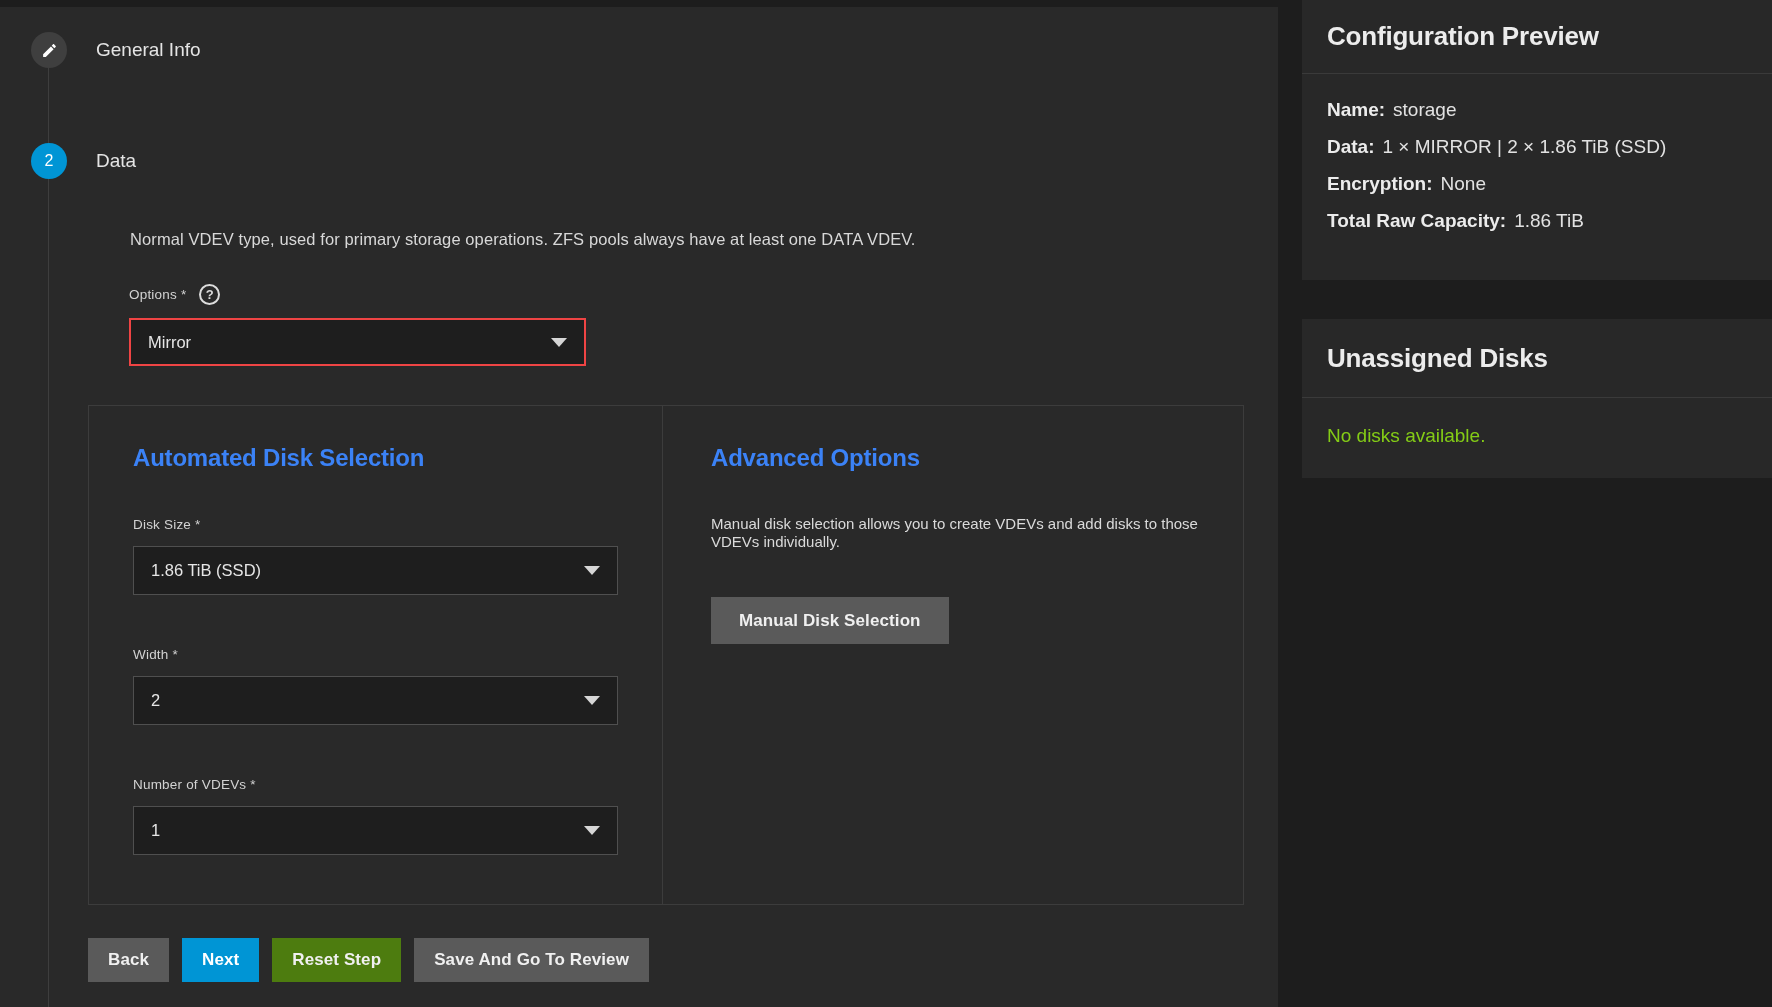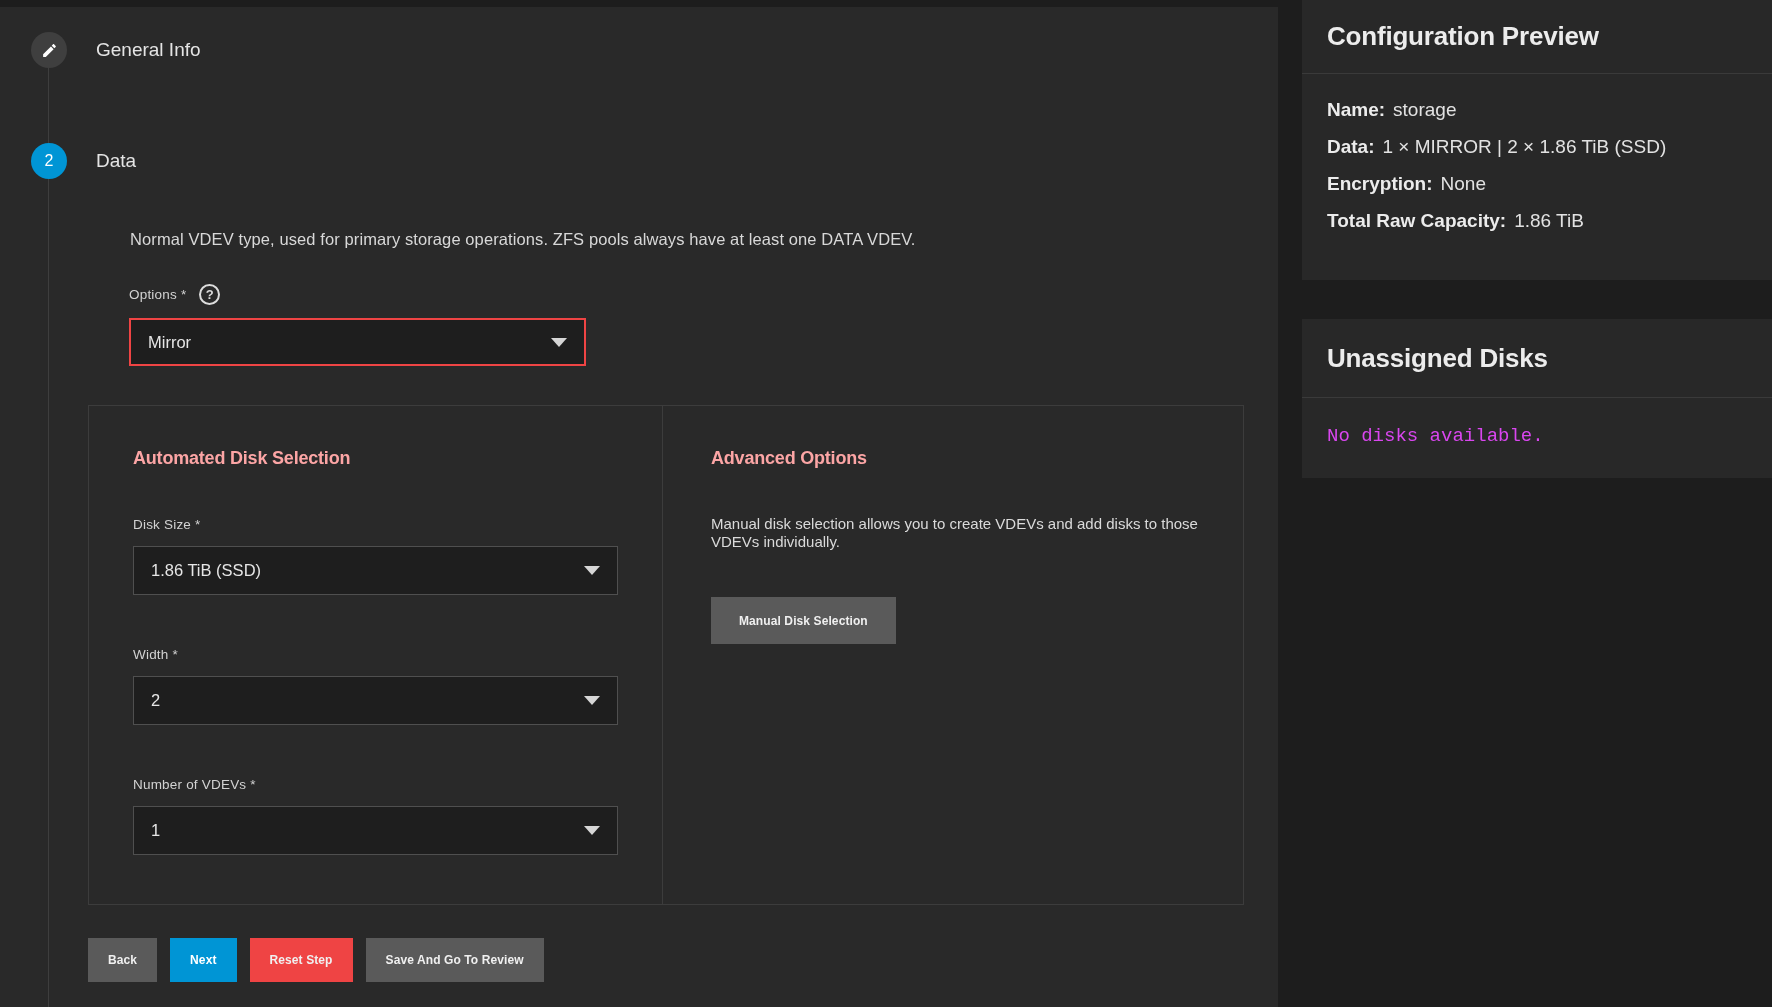"No disks available." .empty-text { color: #d946ef -> #84cc16; font-family: Liberation Mono, monospace -> none }
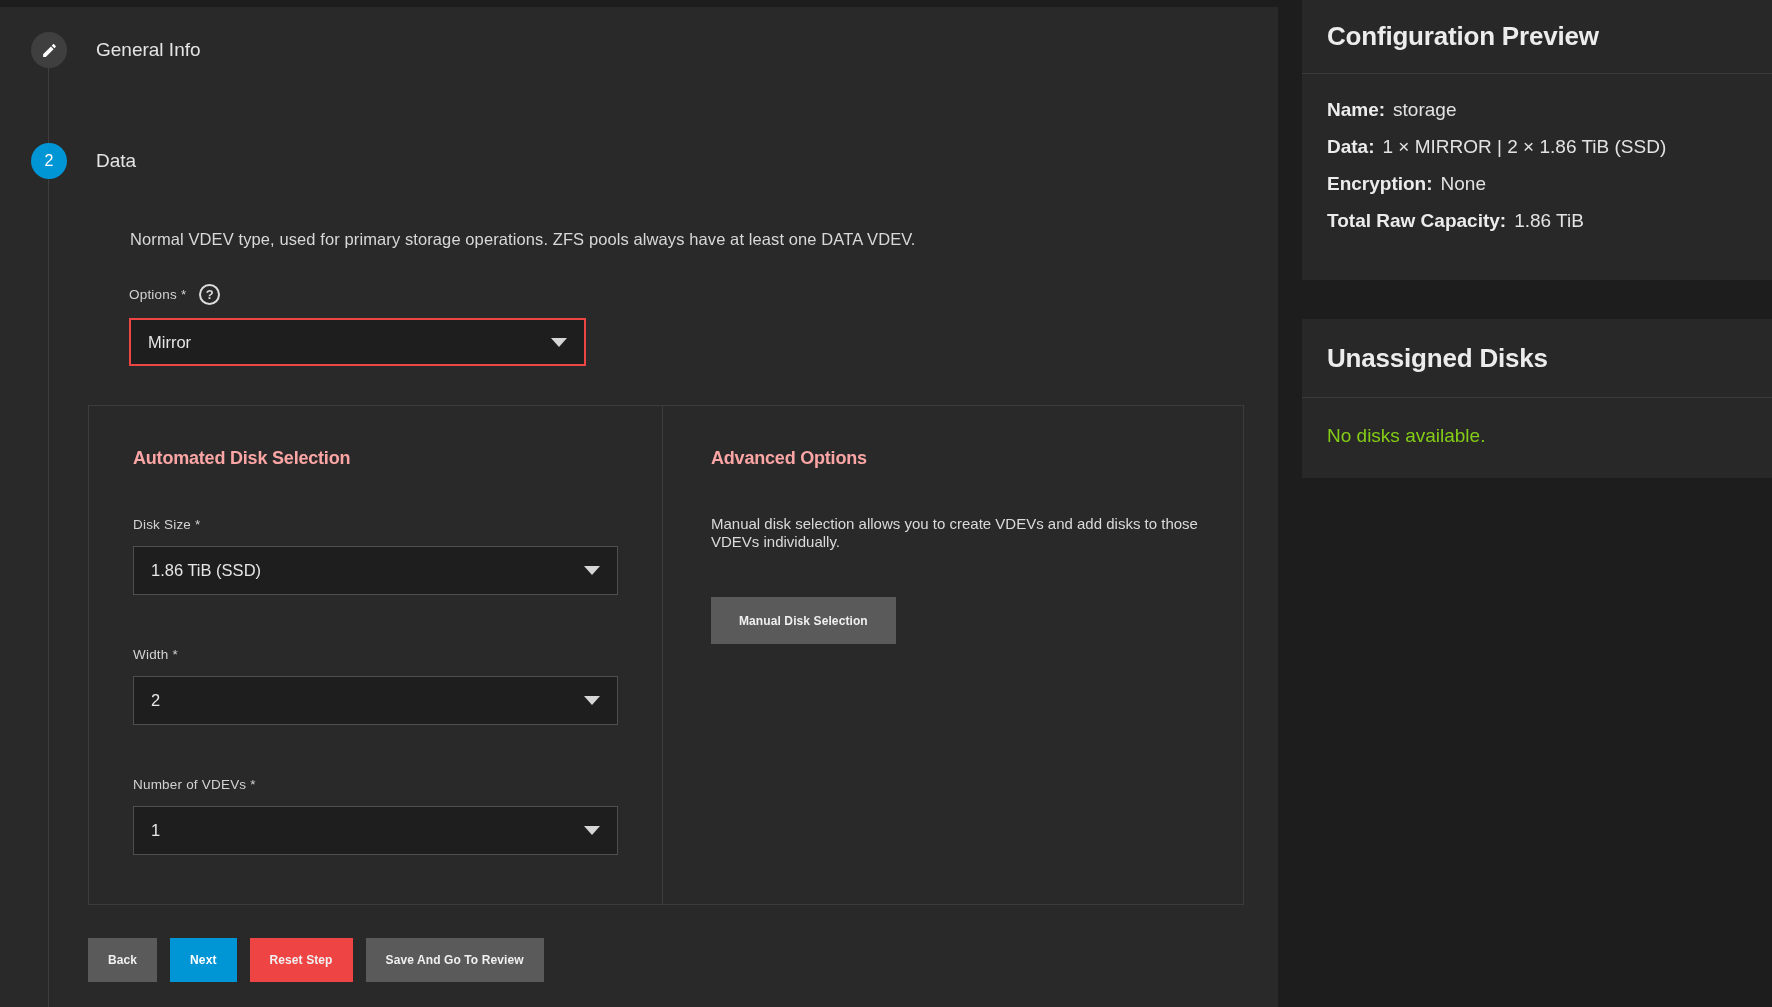"Automated Disk Selection" .panel h2 { color: #fca5a5 -> #3b82f6; font-size: 18px -> 24px }
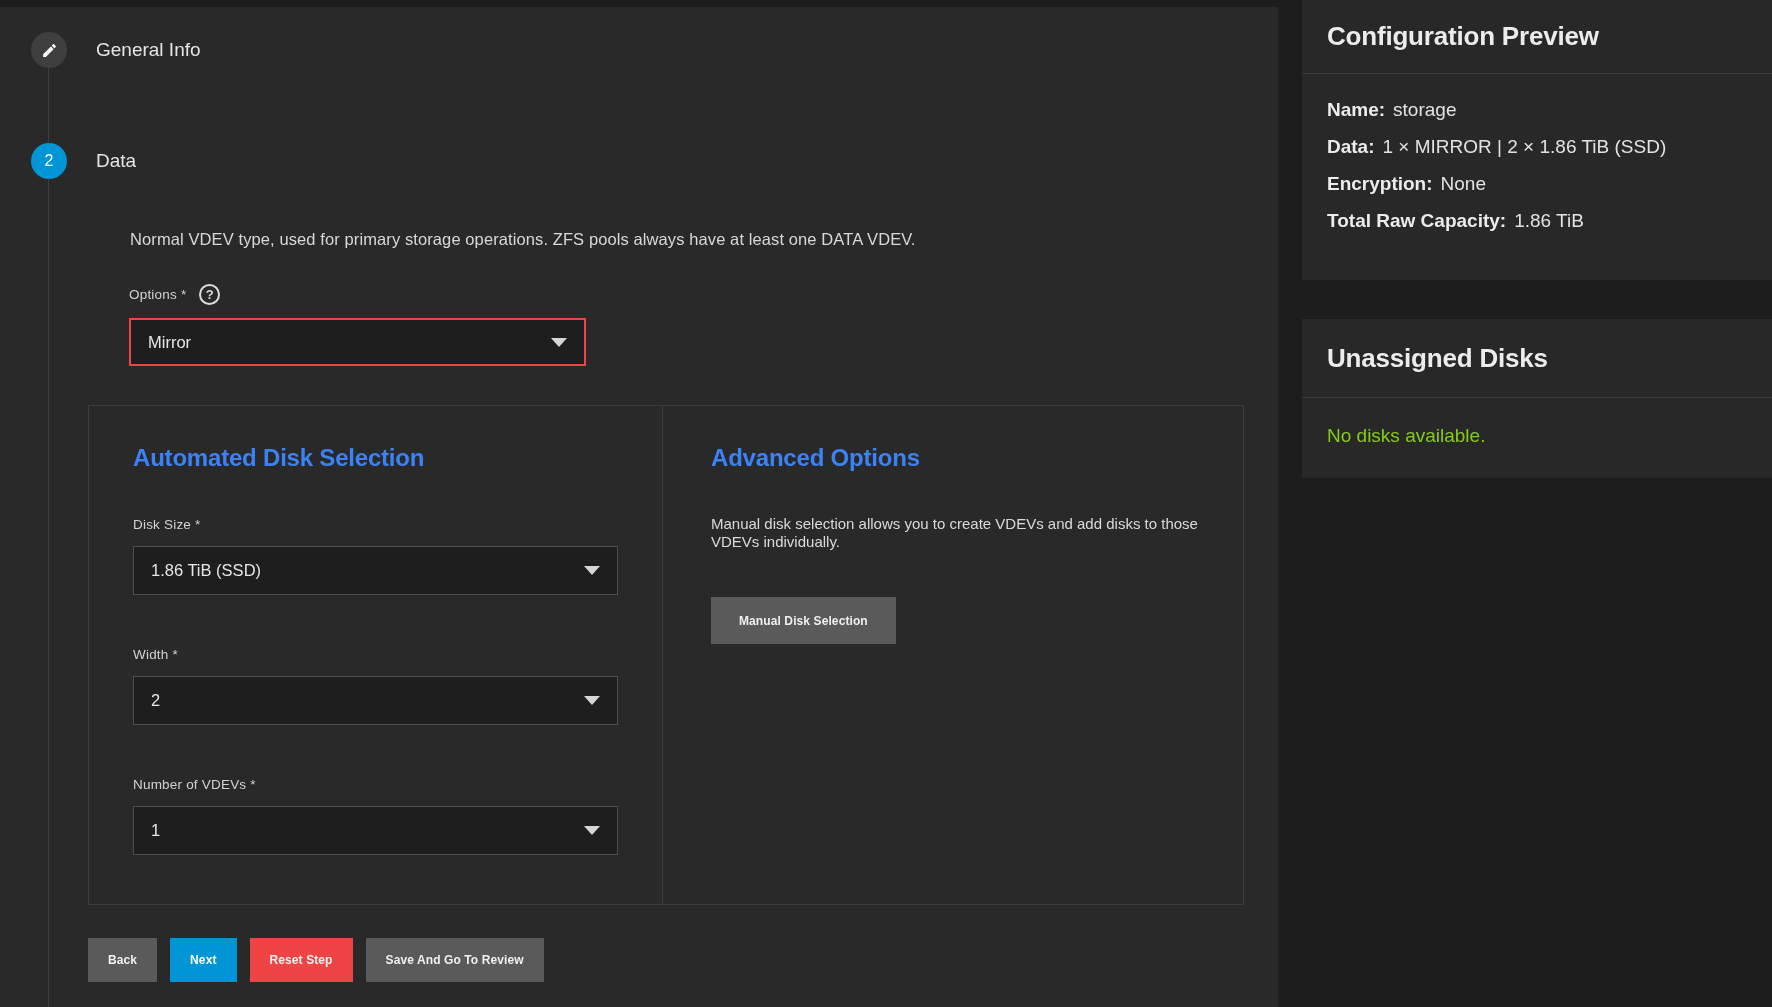"Manual Disk Selection" .btn { font-size: 12px -> 17px }
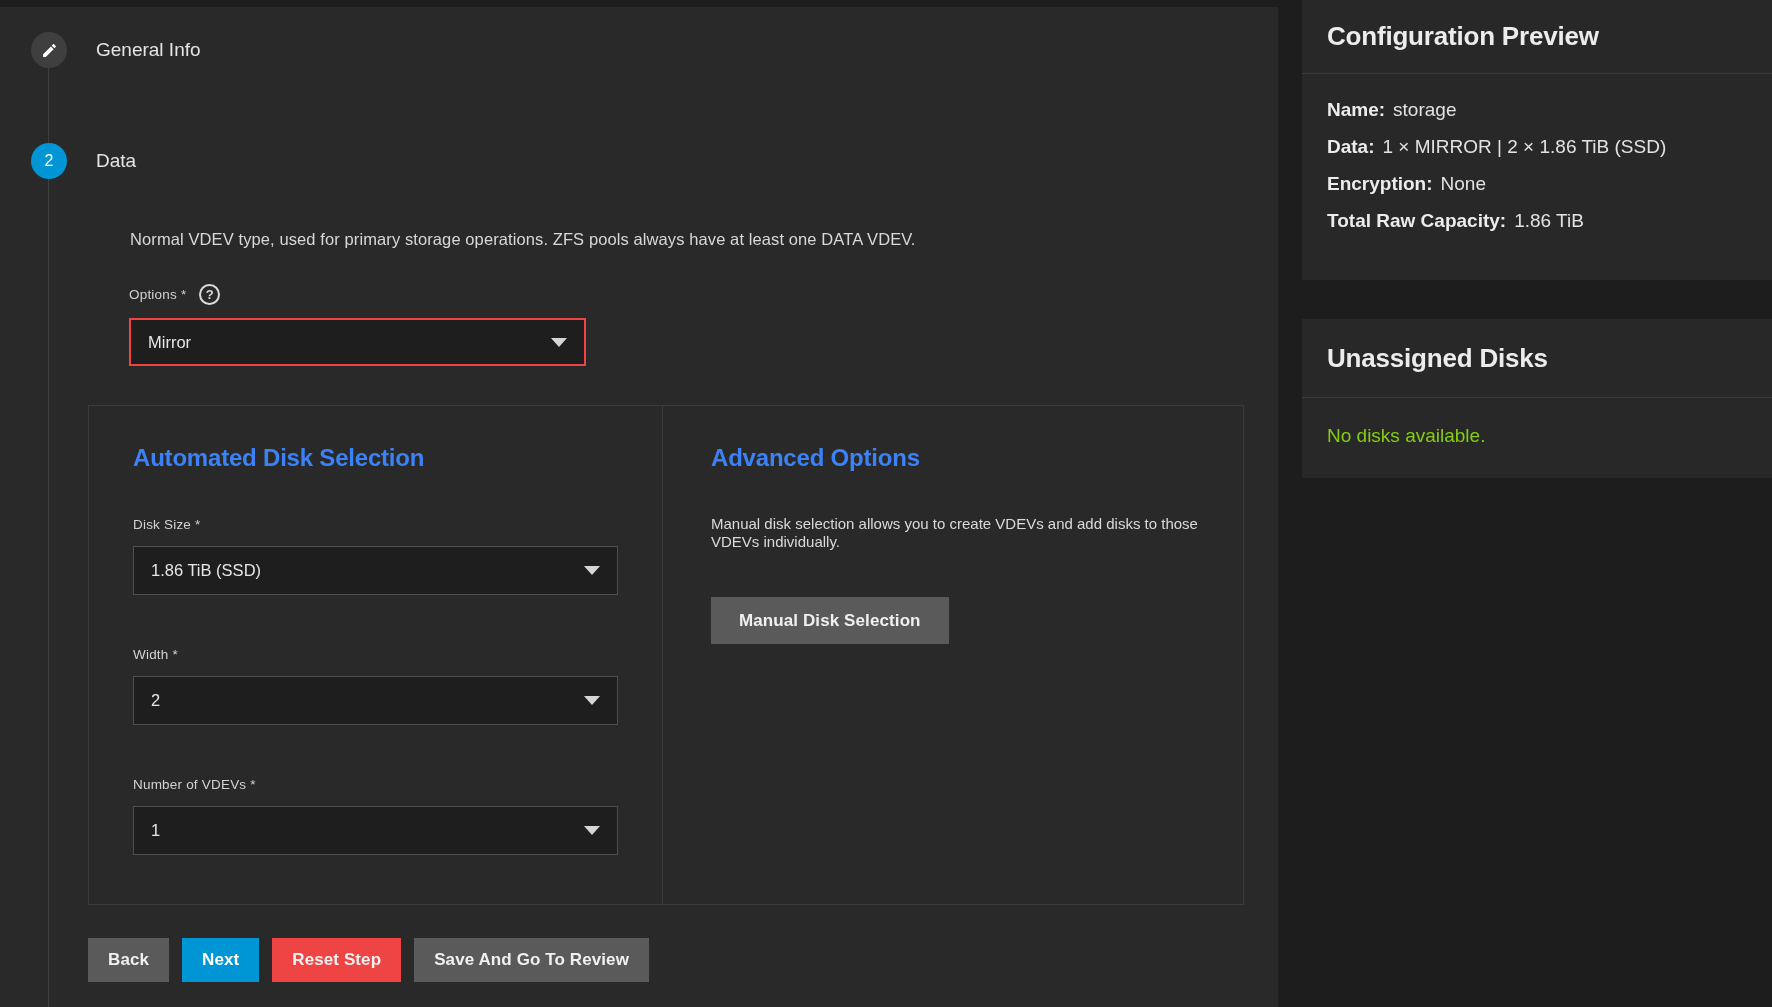"Reset Step" .btn-red { background: #ef4444 -> #4d7c0f }
